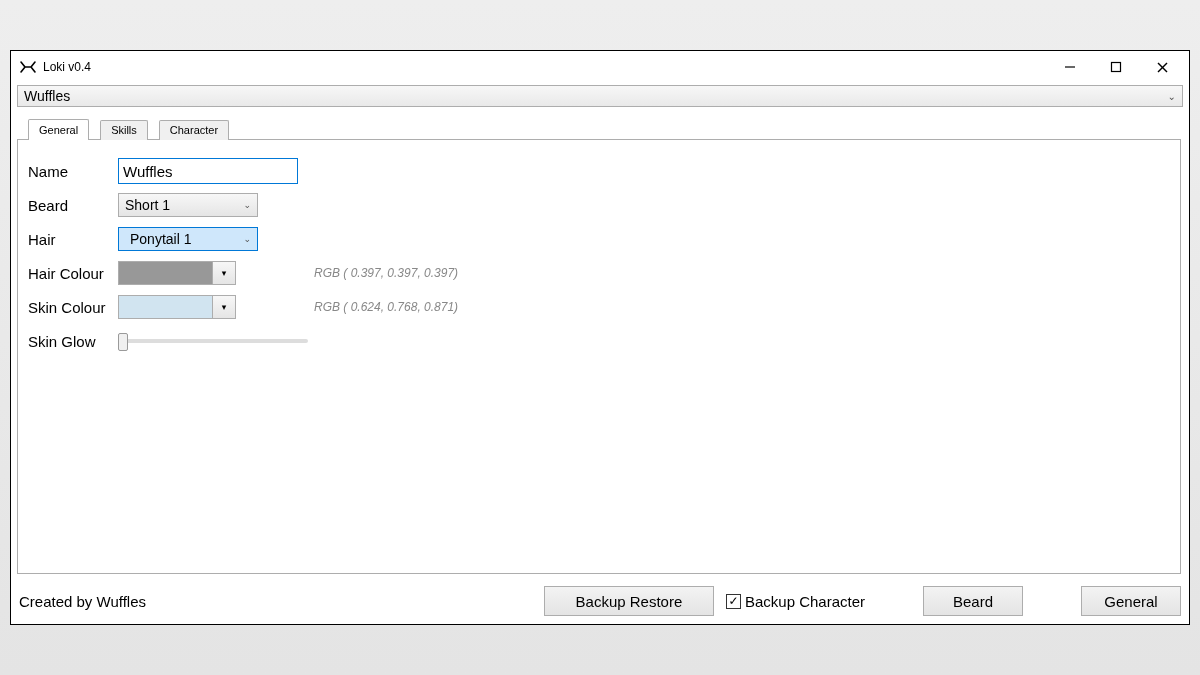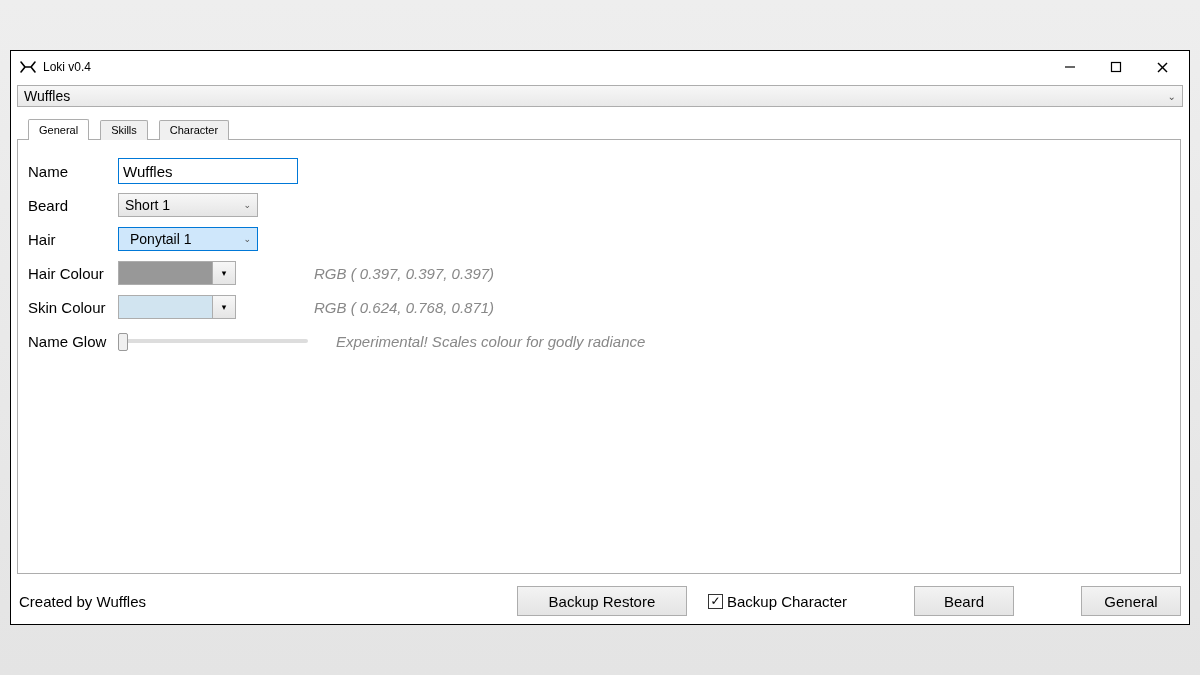"RGB ( 0.397, 0.397, 0.397)" .hint { font-size: 15px -> 12px }
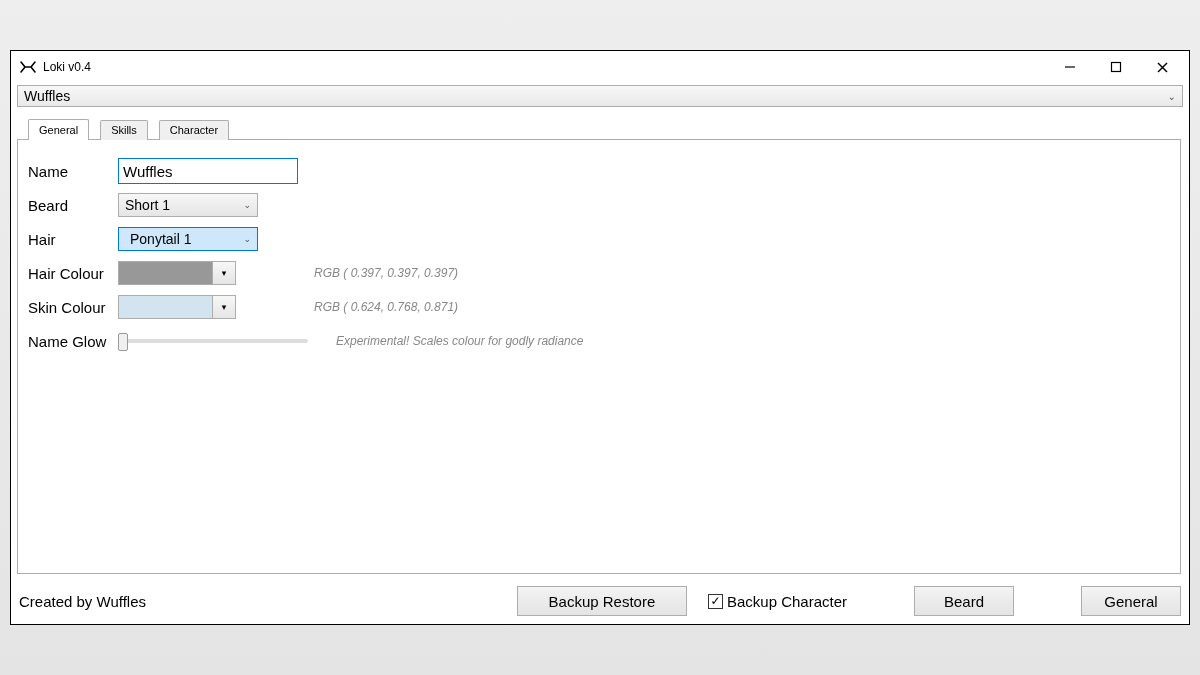"Name Glow" div.form-label { text: Name -> Skin }
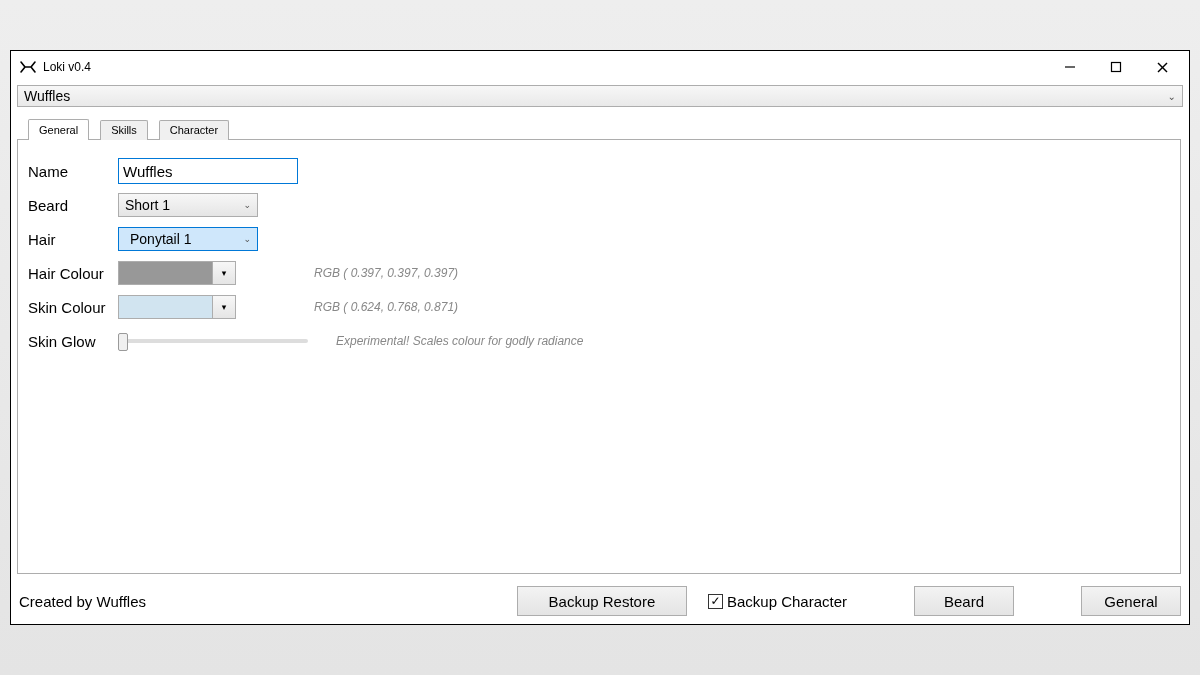"Experimental! Scales colour for godly" div.hint { html: <div>Experimental! Scales colour for godly radiance</div> -> none }
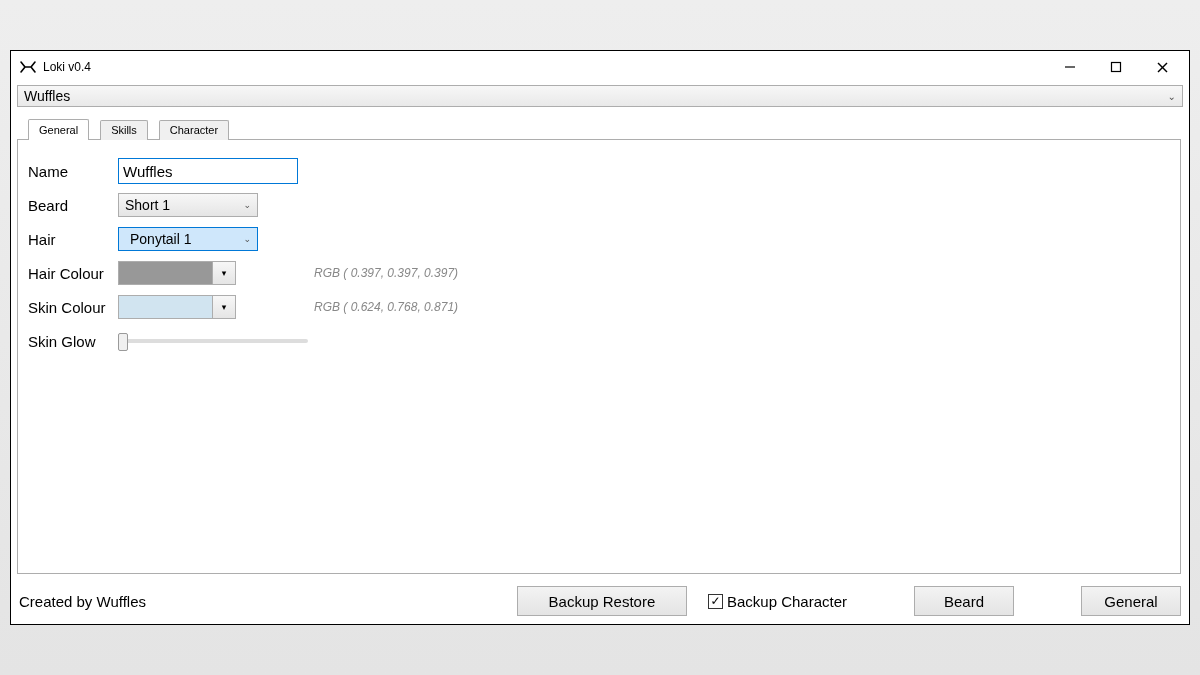"Created by Wuffles" .footer { gap: 21px -> 12px }
